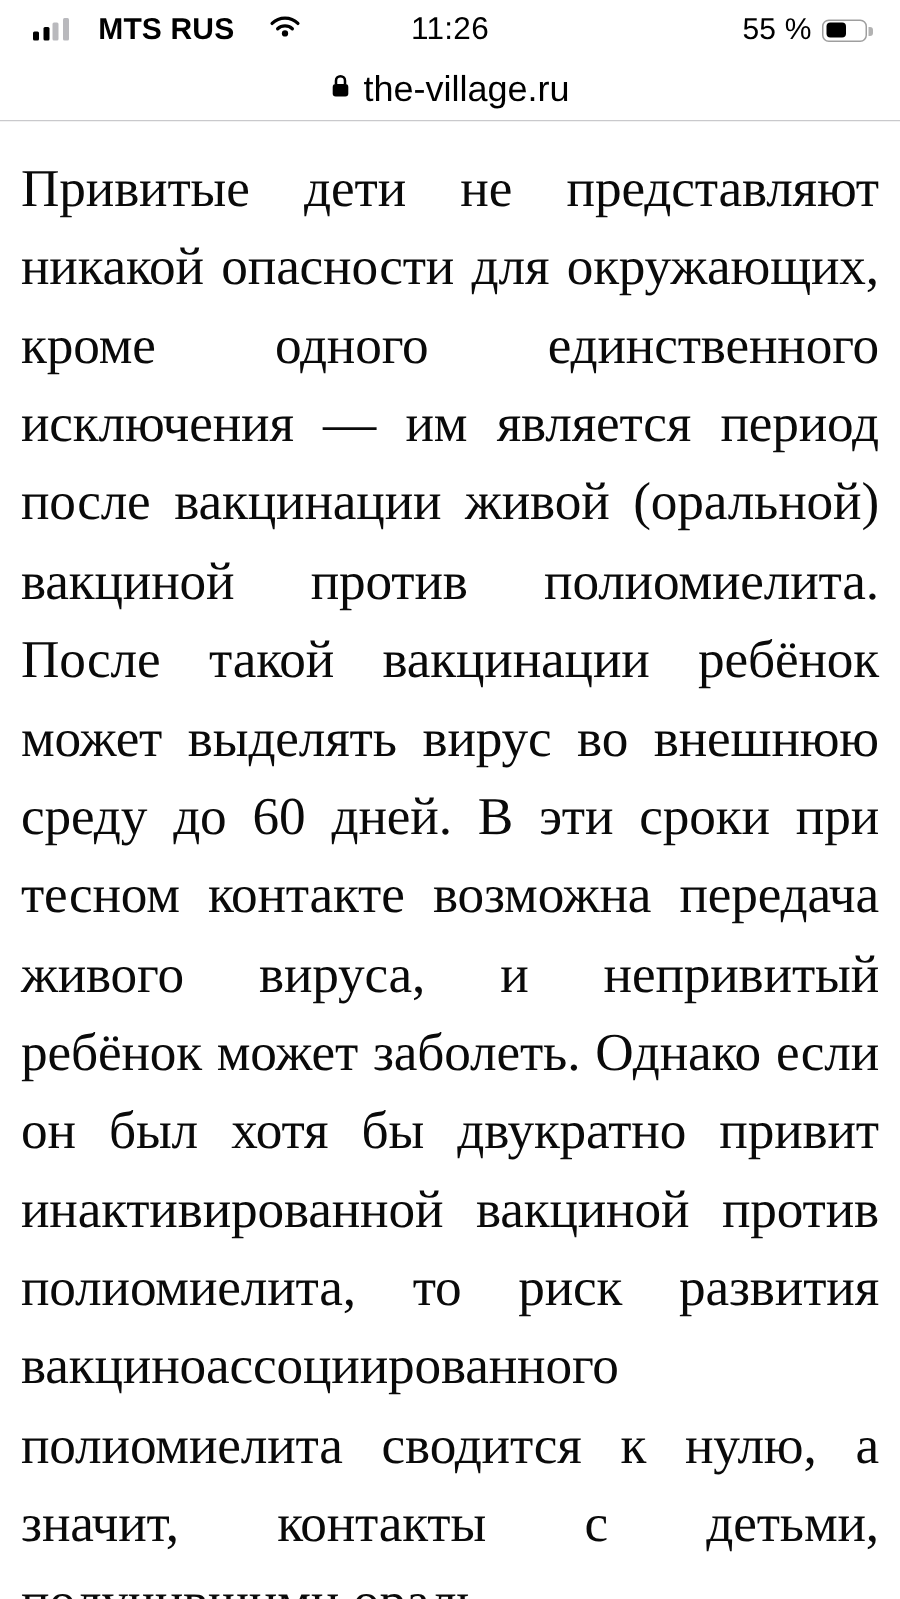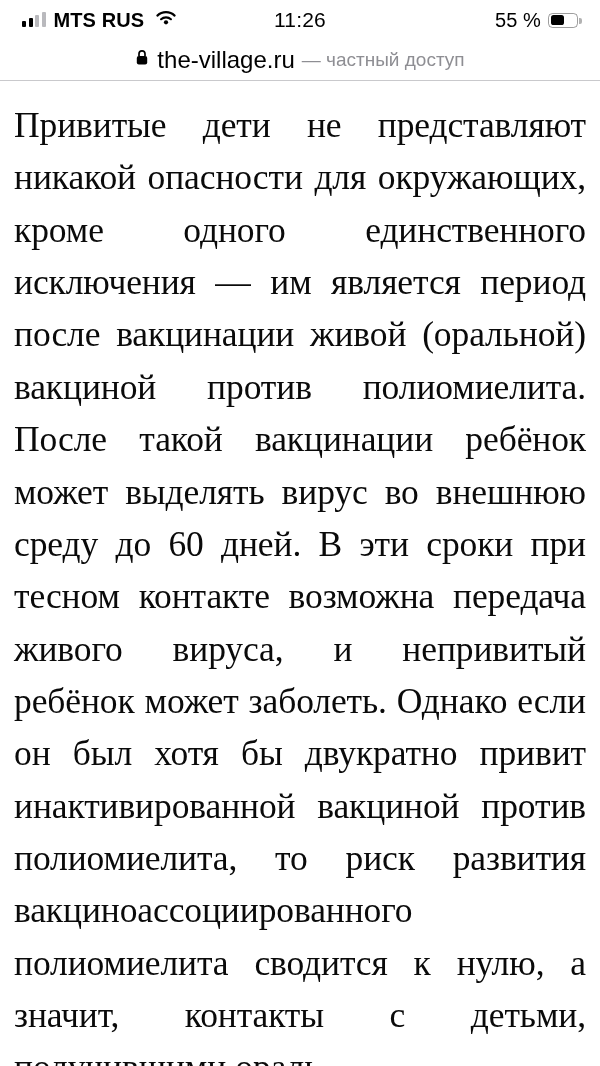"MTS RUS" .status-left { gap: 8px -> 20px }
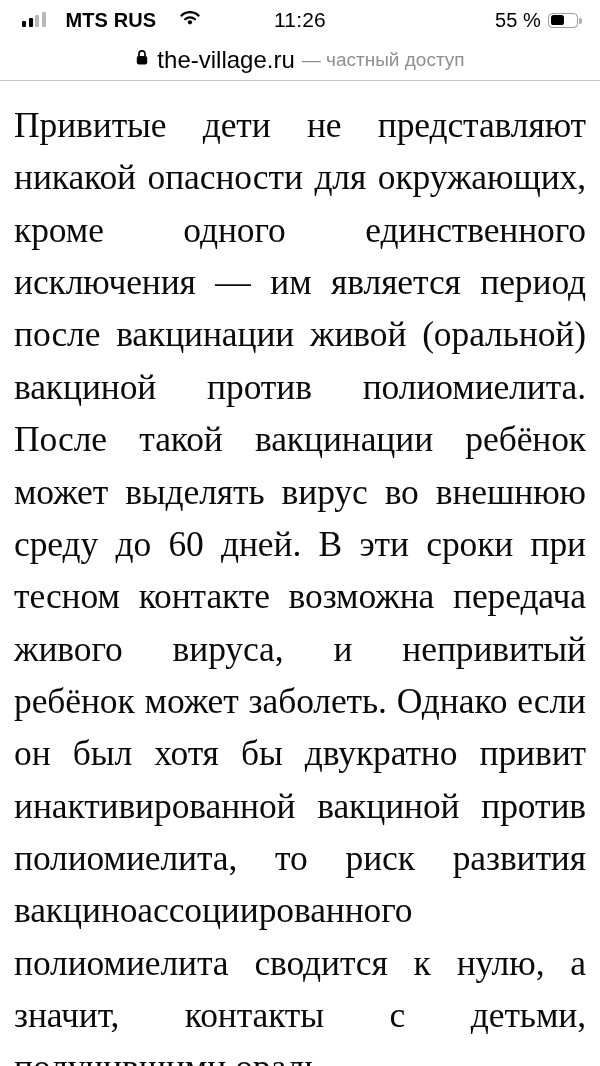"— частный доступ" span.addr-note { html: <span>— частный доступ</span> -> none }
